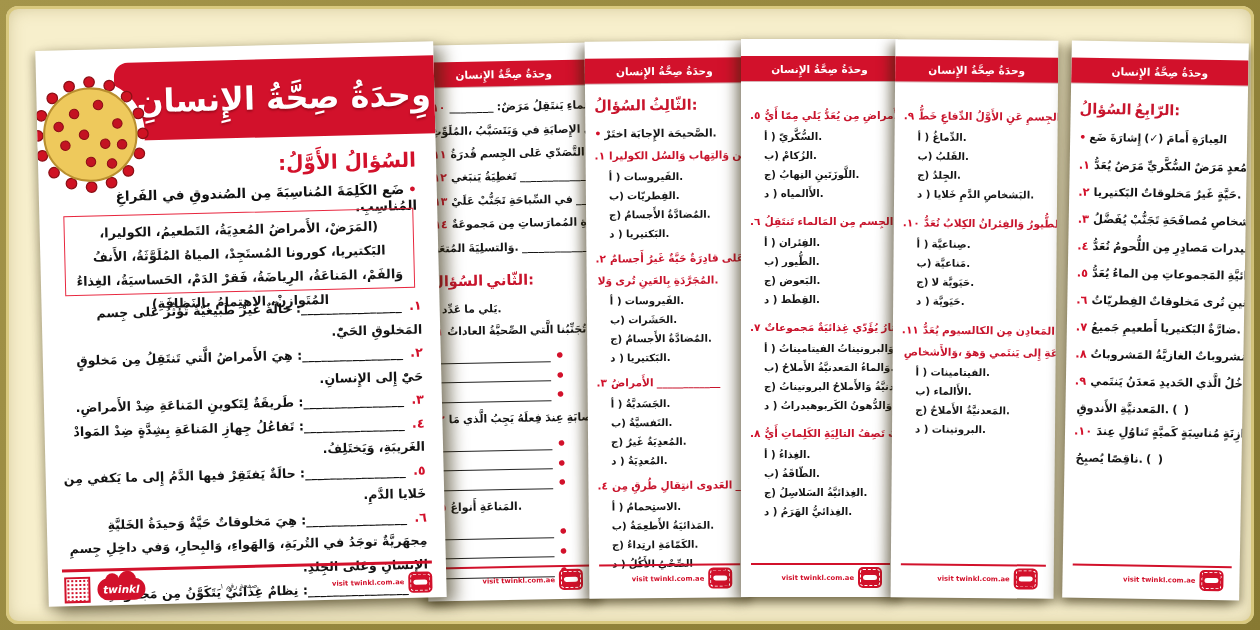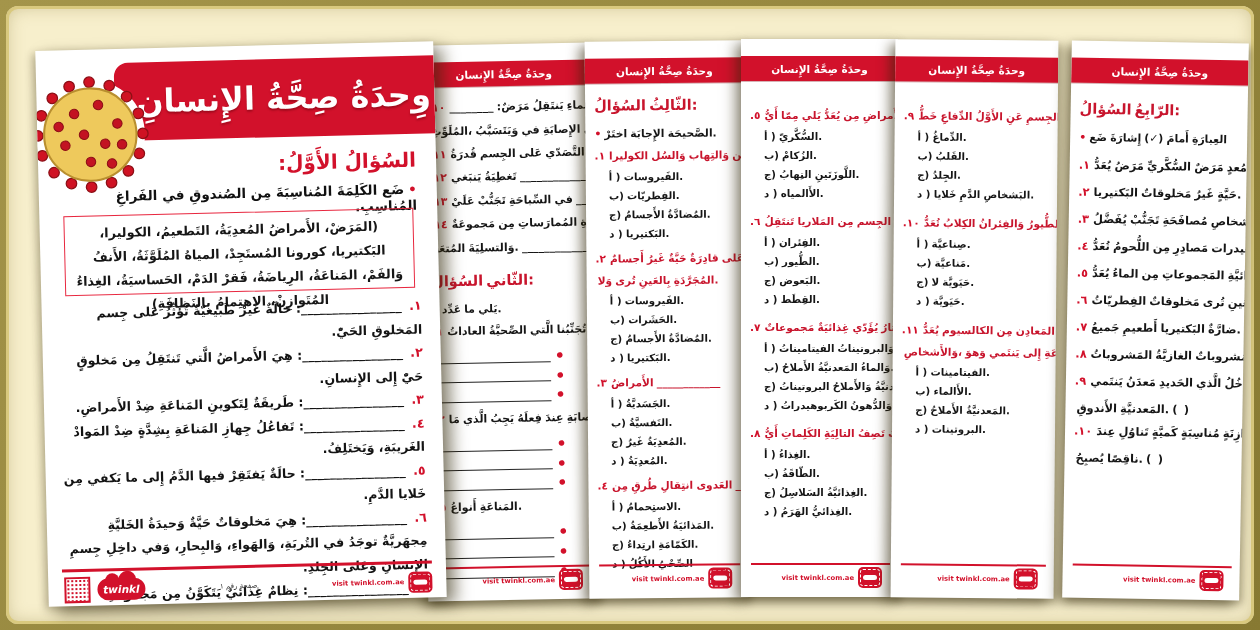"المَلاريا" span.w { text: المَلاريا -> المَالماء }
